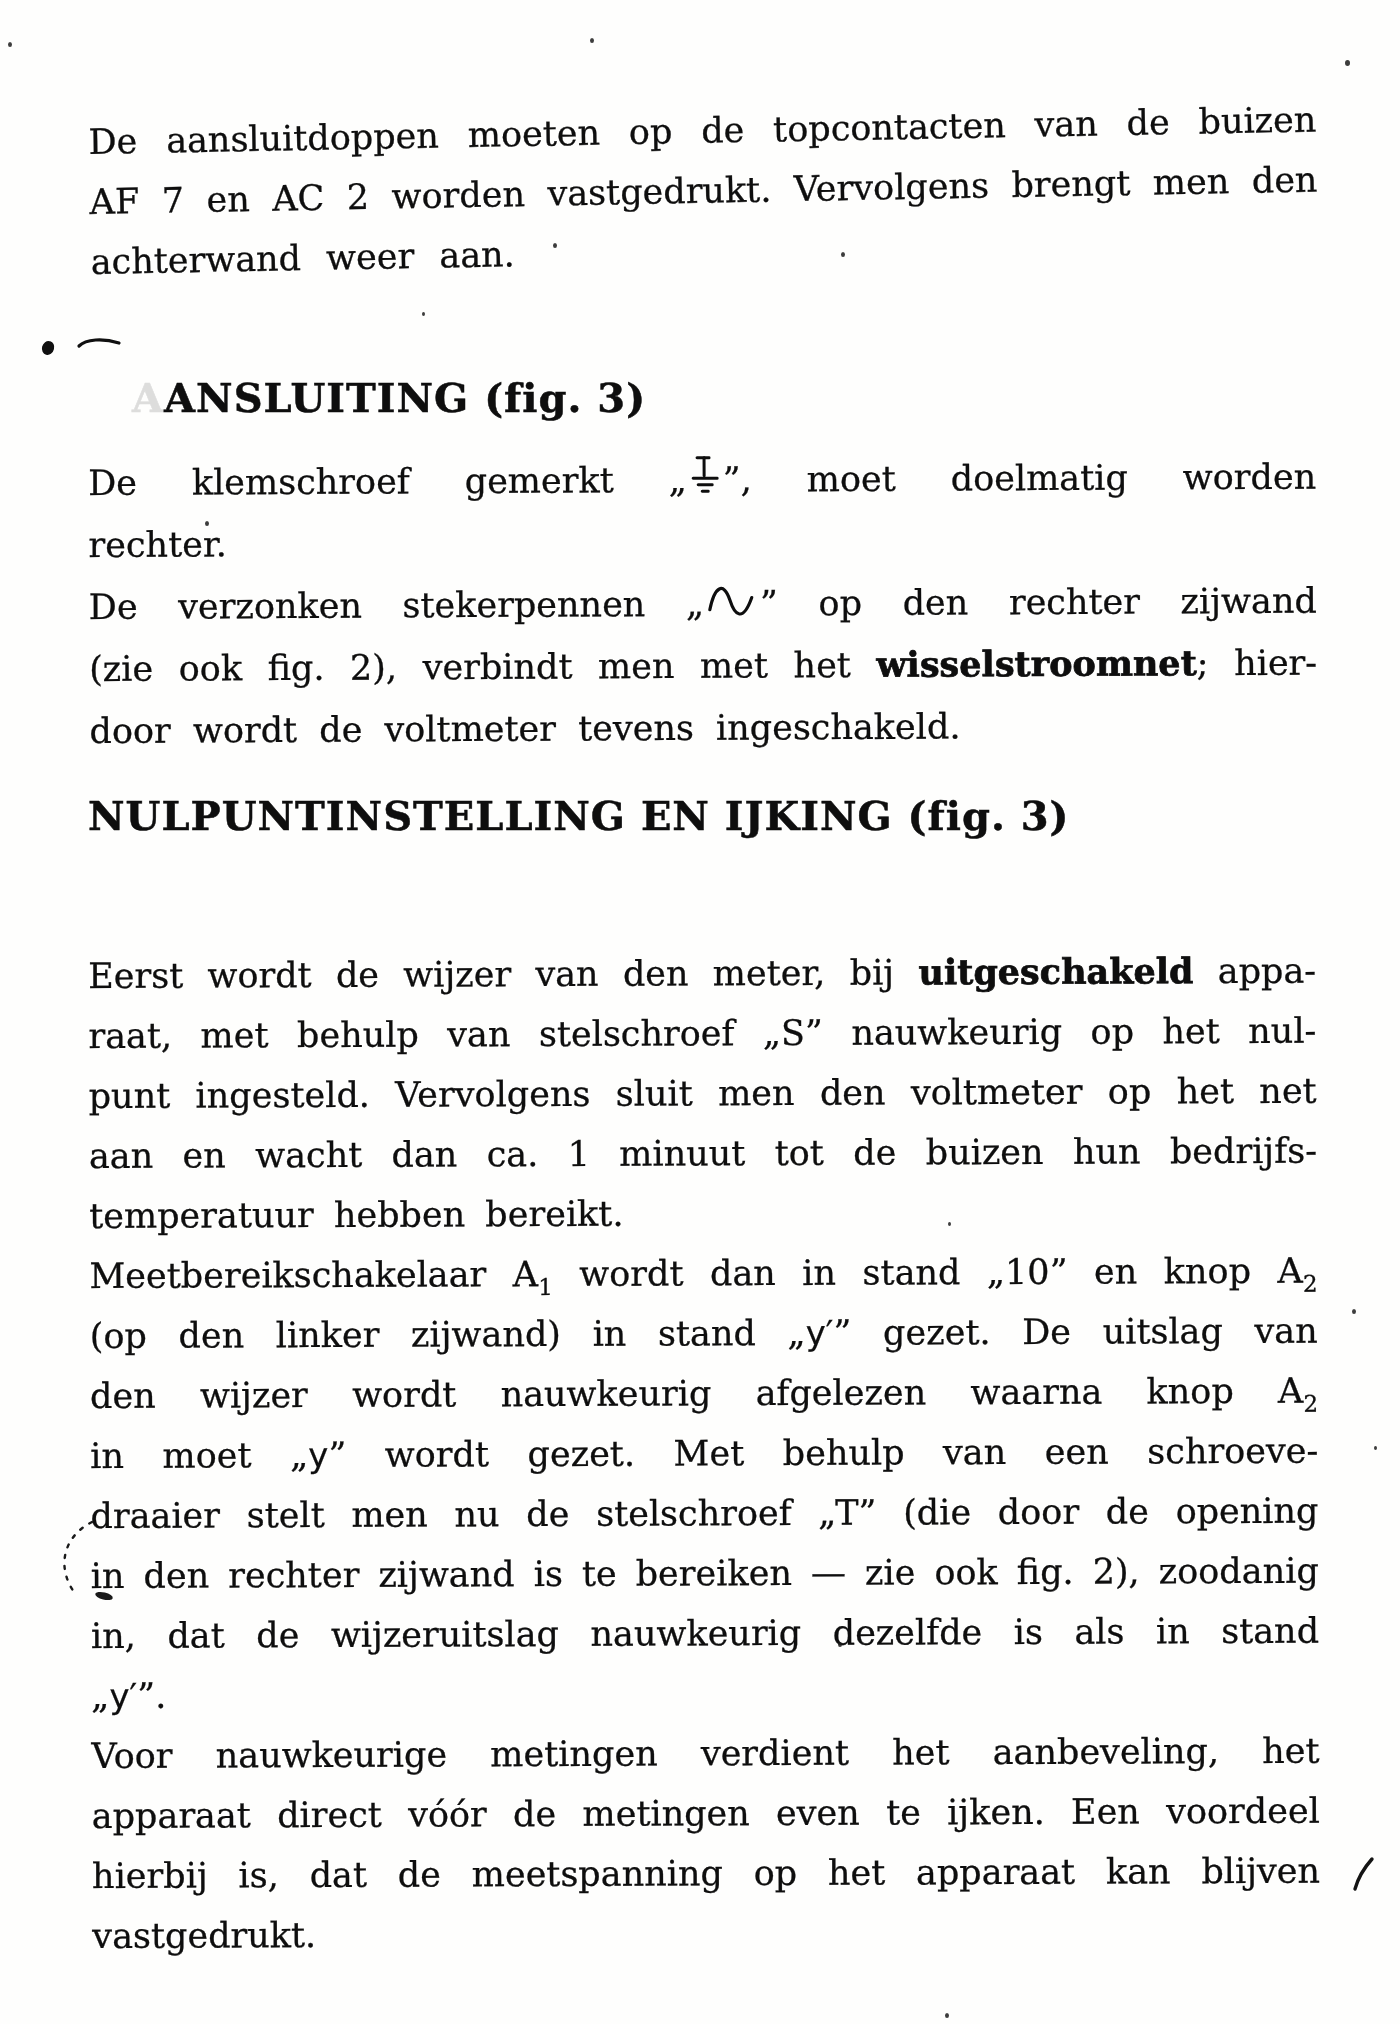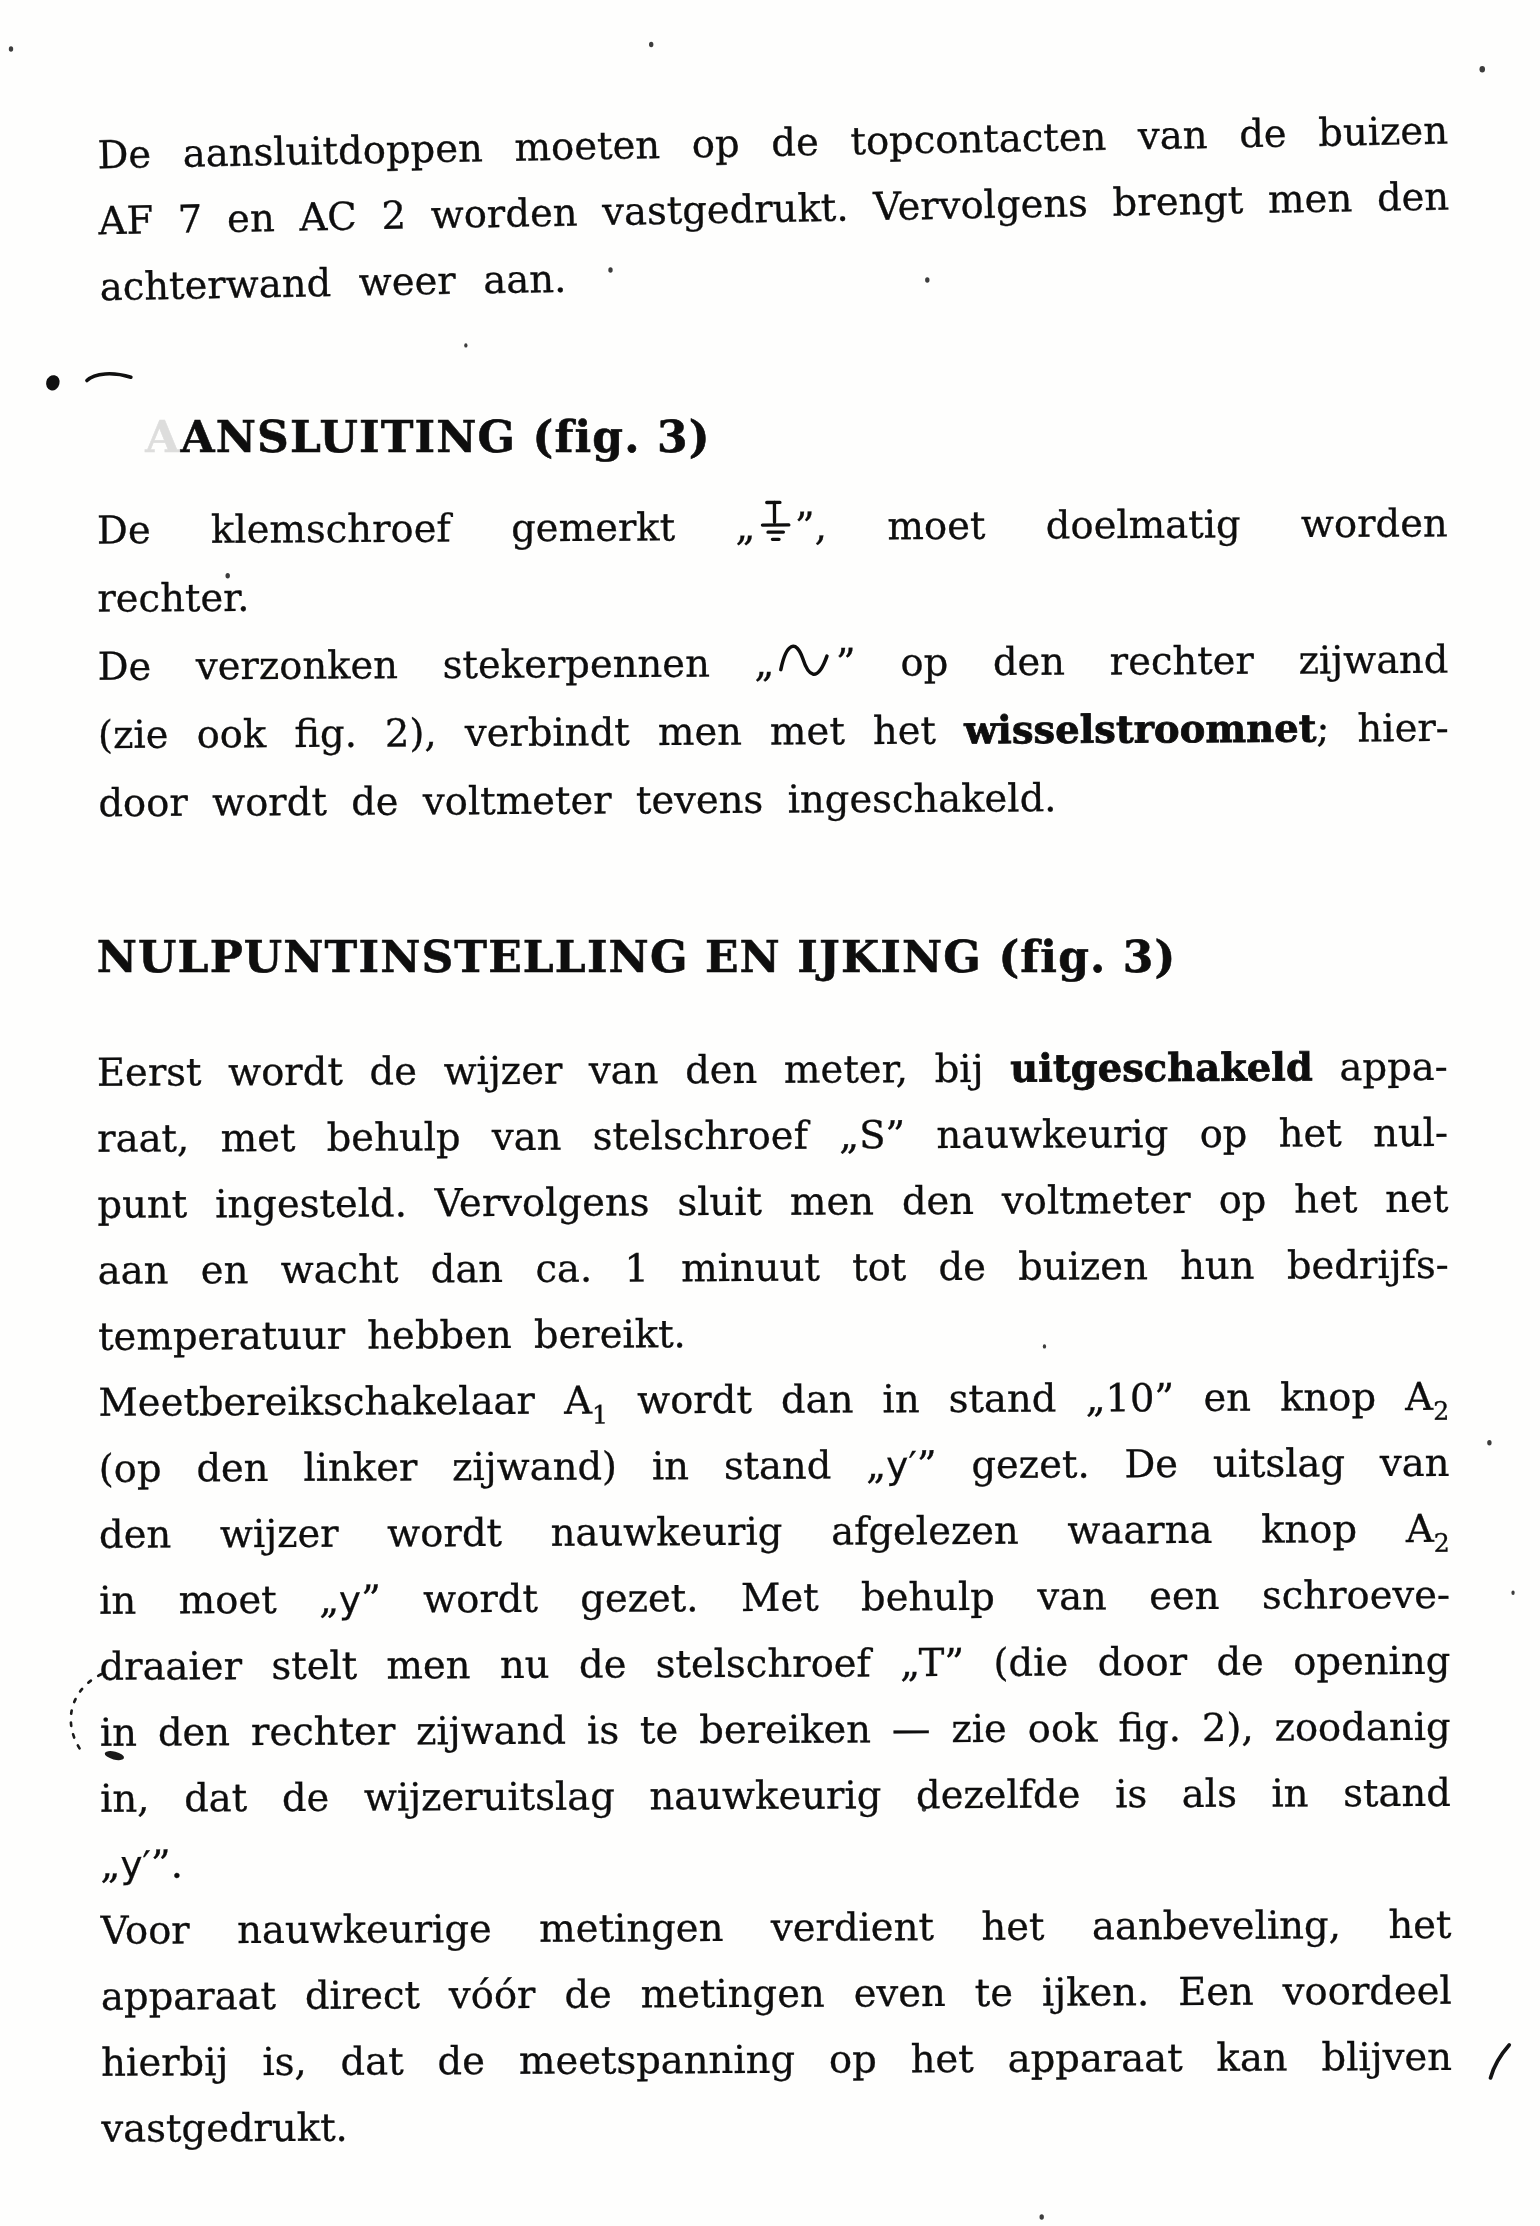"NULPUNTINSTELLING EN IJKING (fig. 3)" #heading2 { top: 847px -> 792px }
